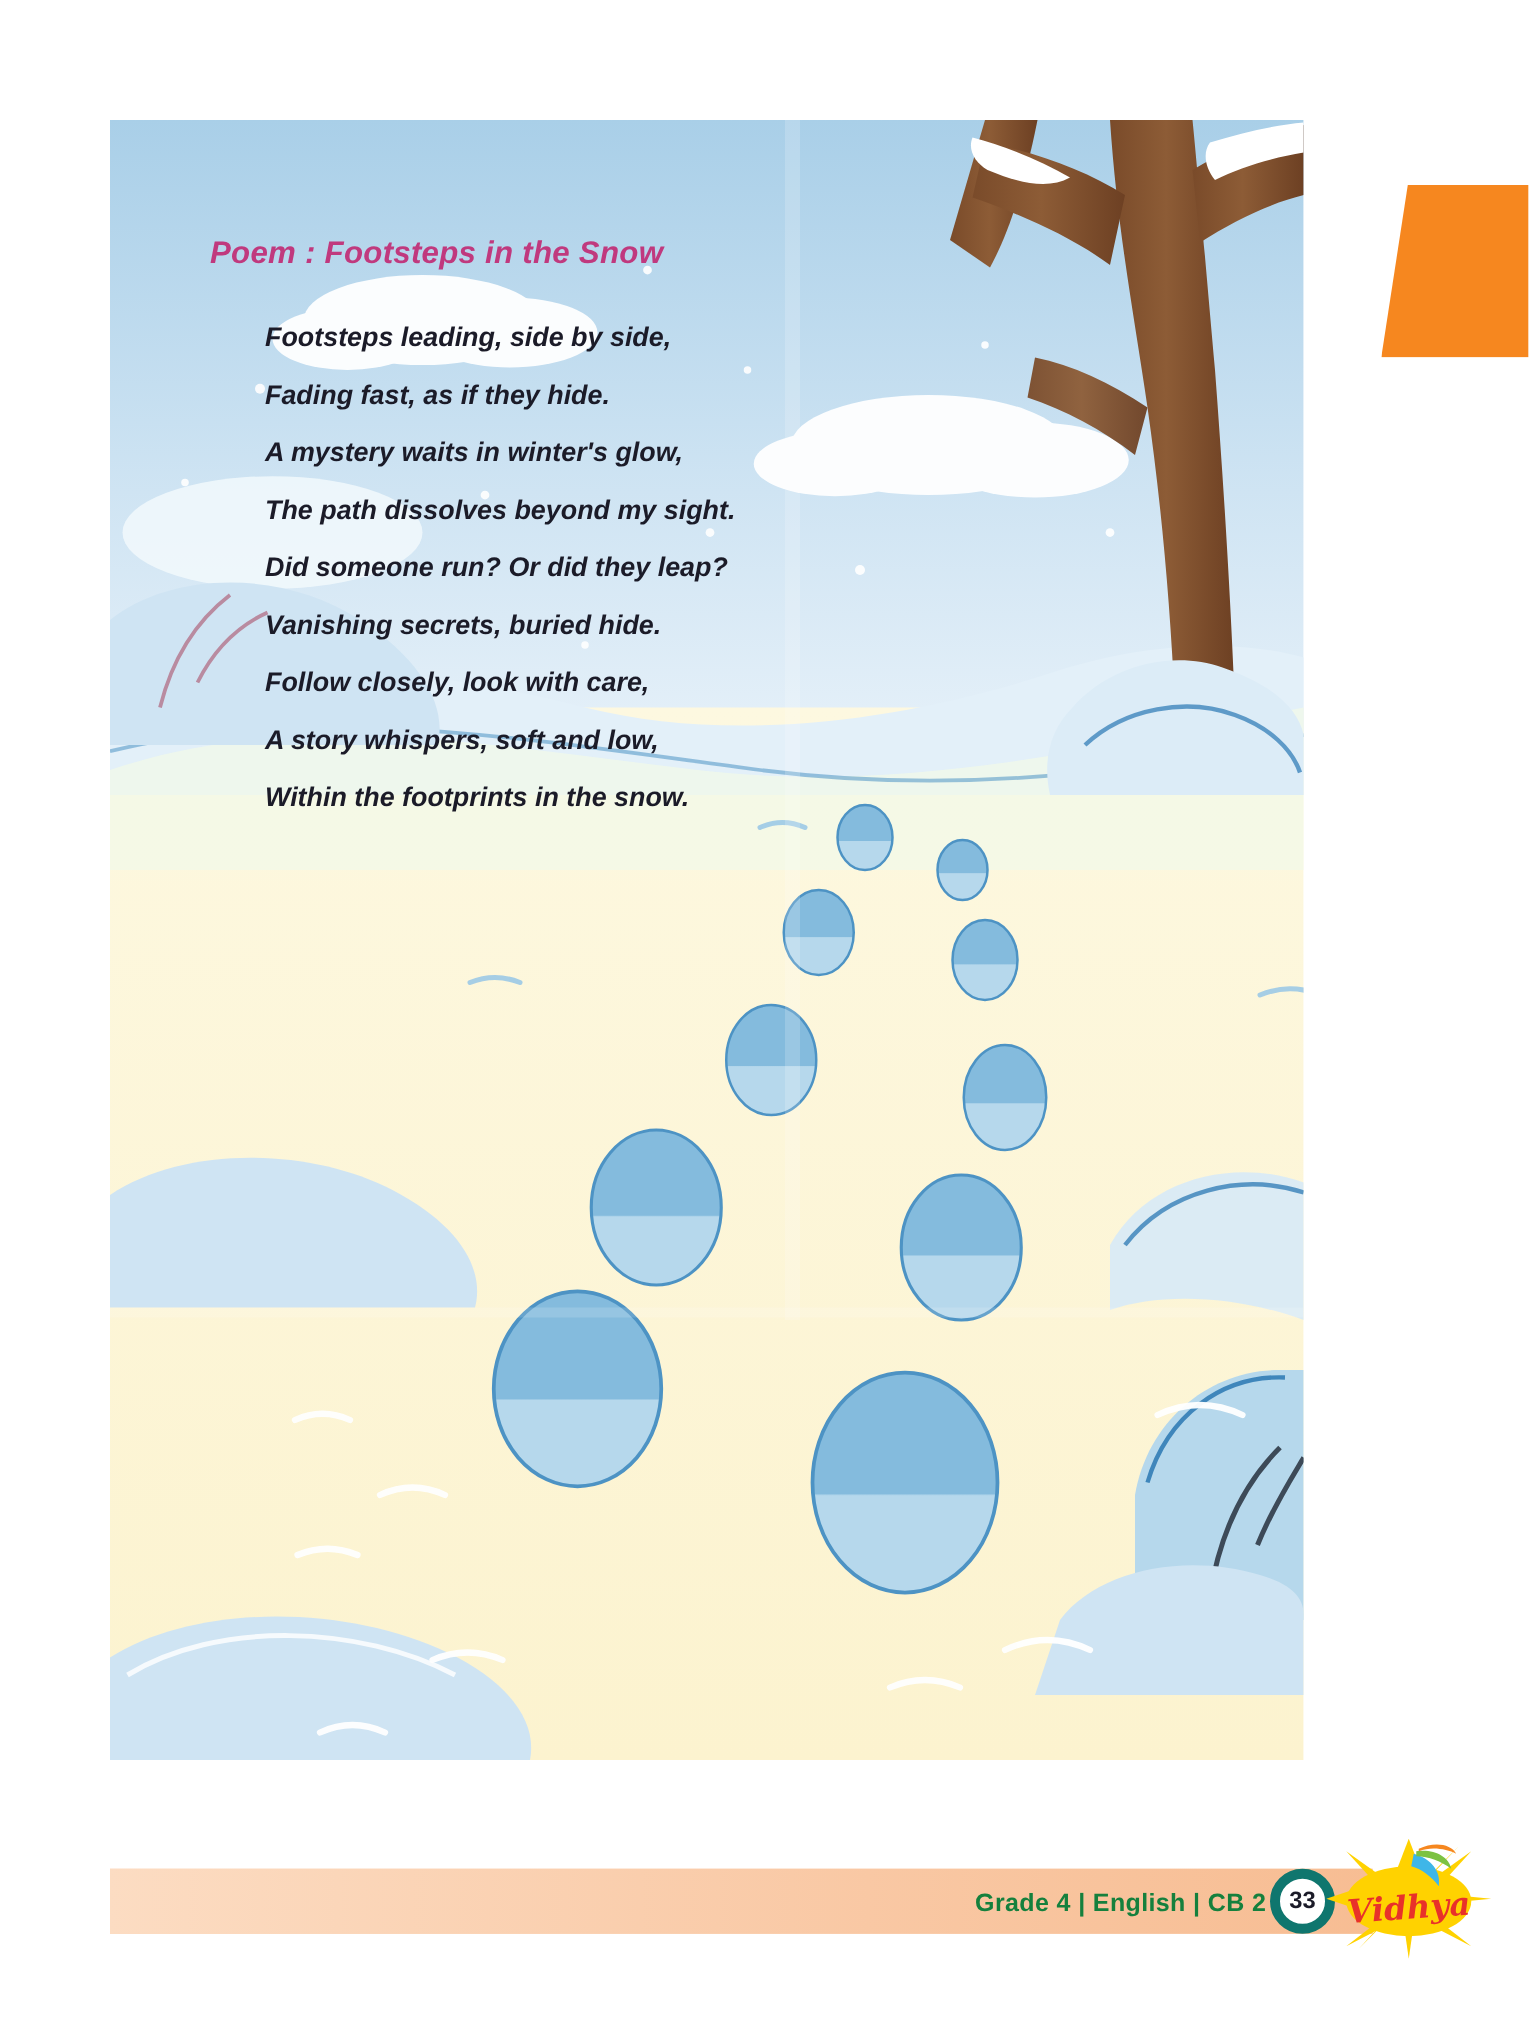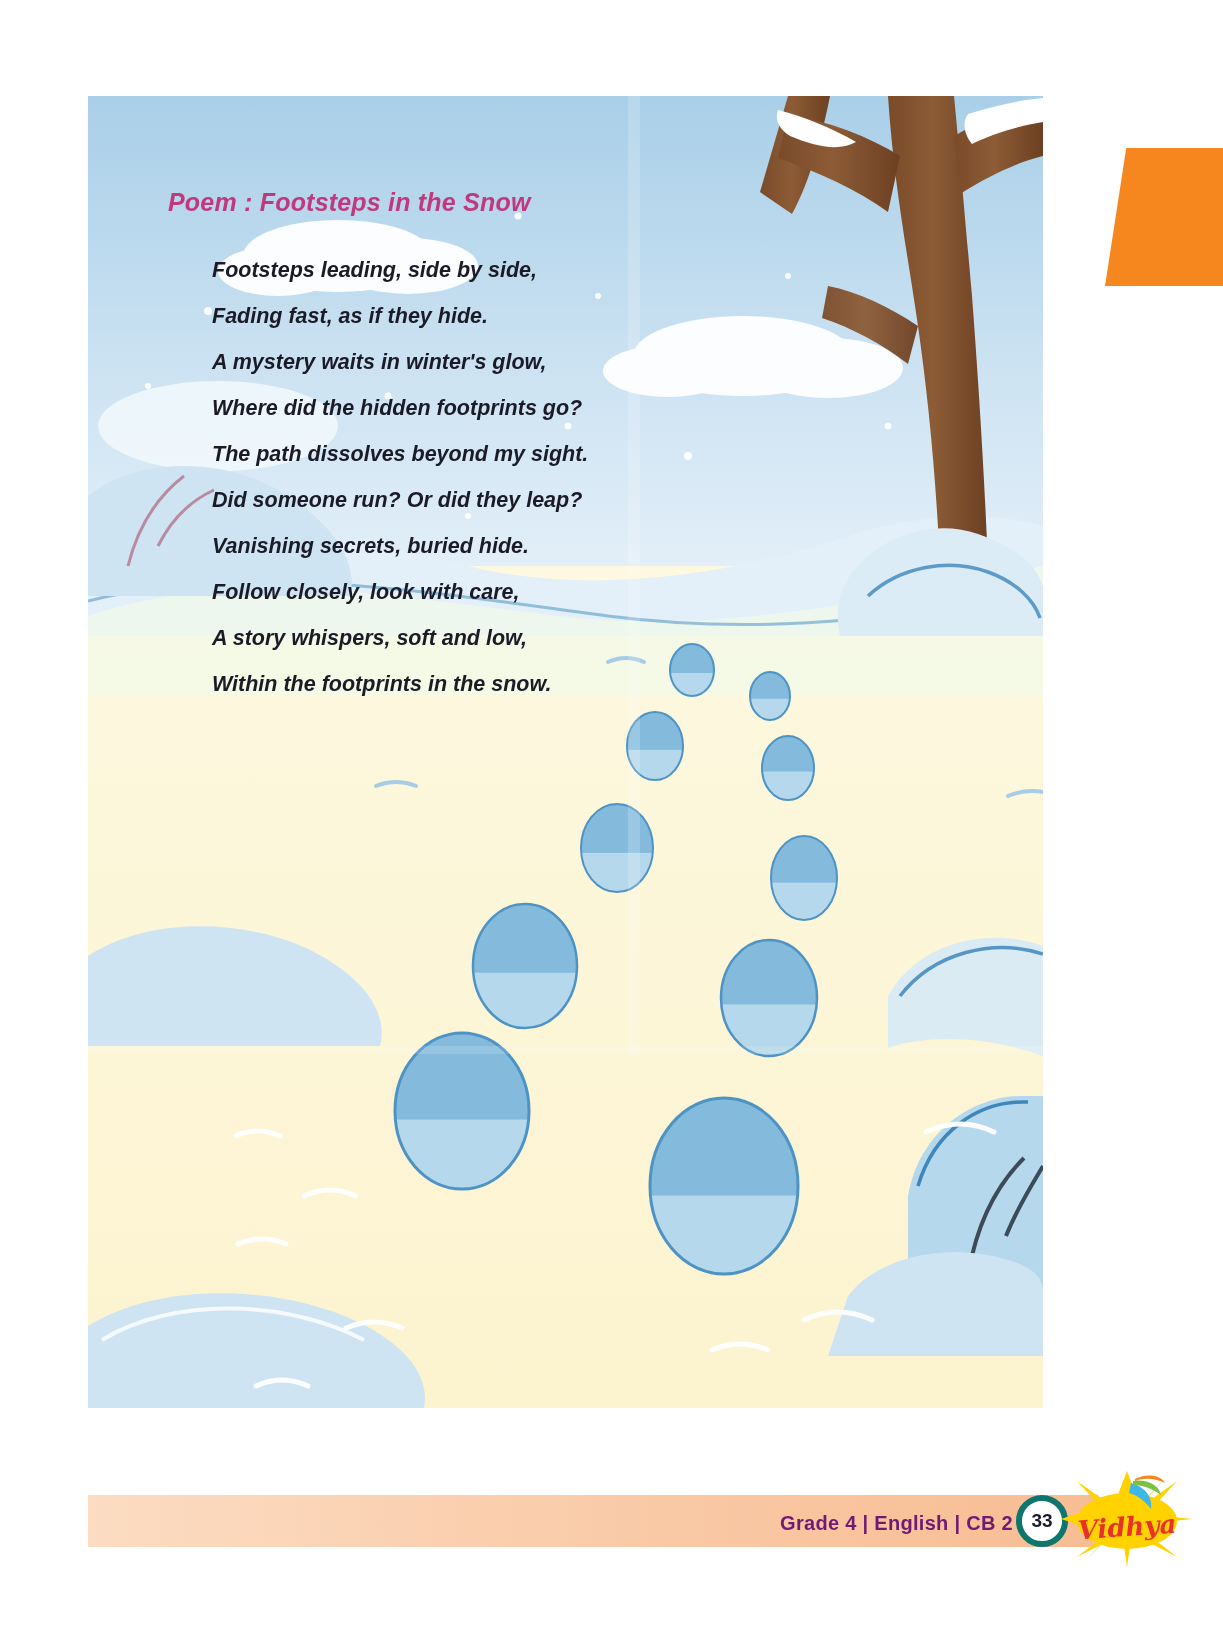"Where did the hidden footprints" div.poem-line { html: <div>Where did the hidden footprints go?</div> -> none }
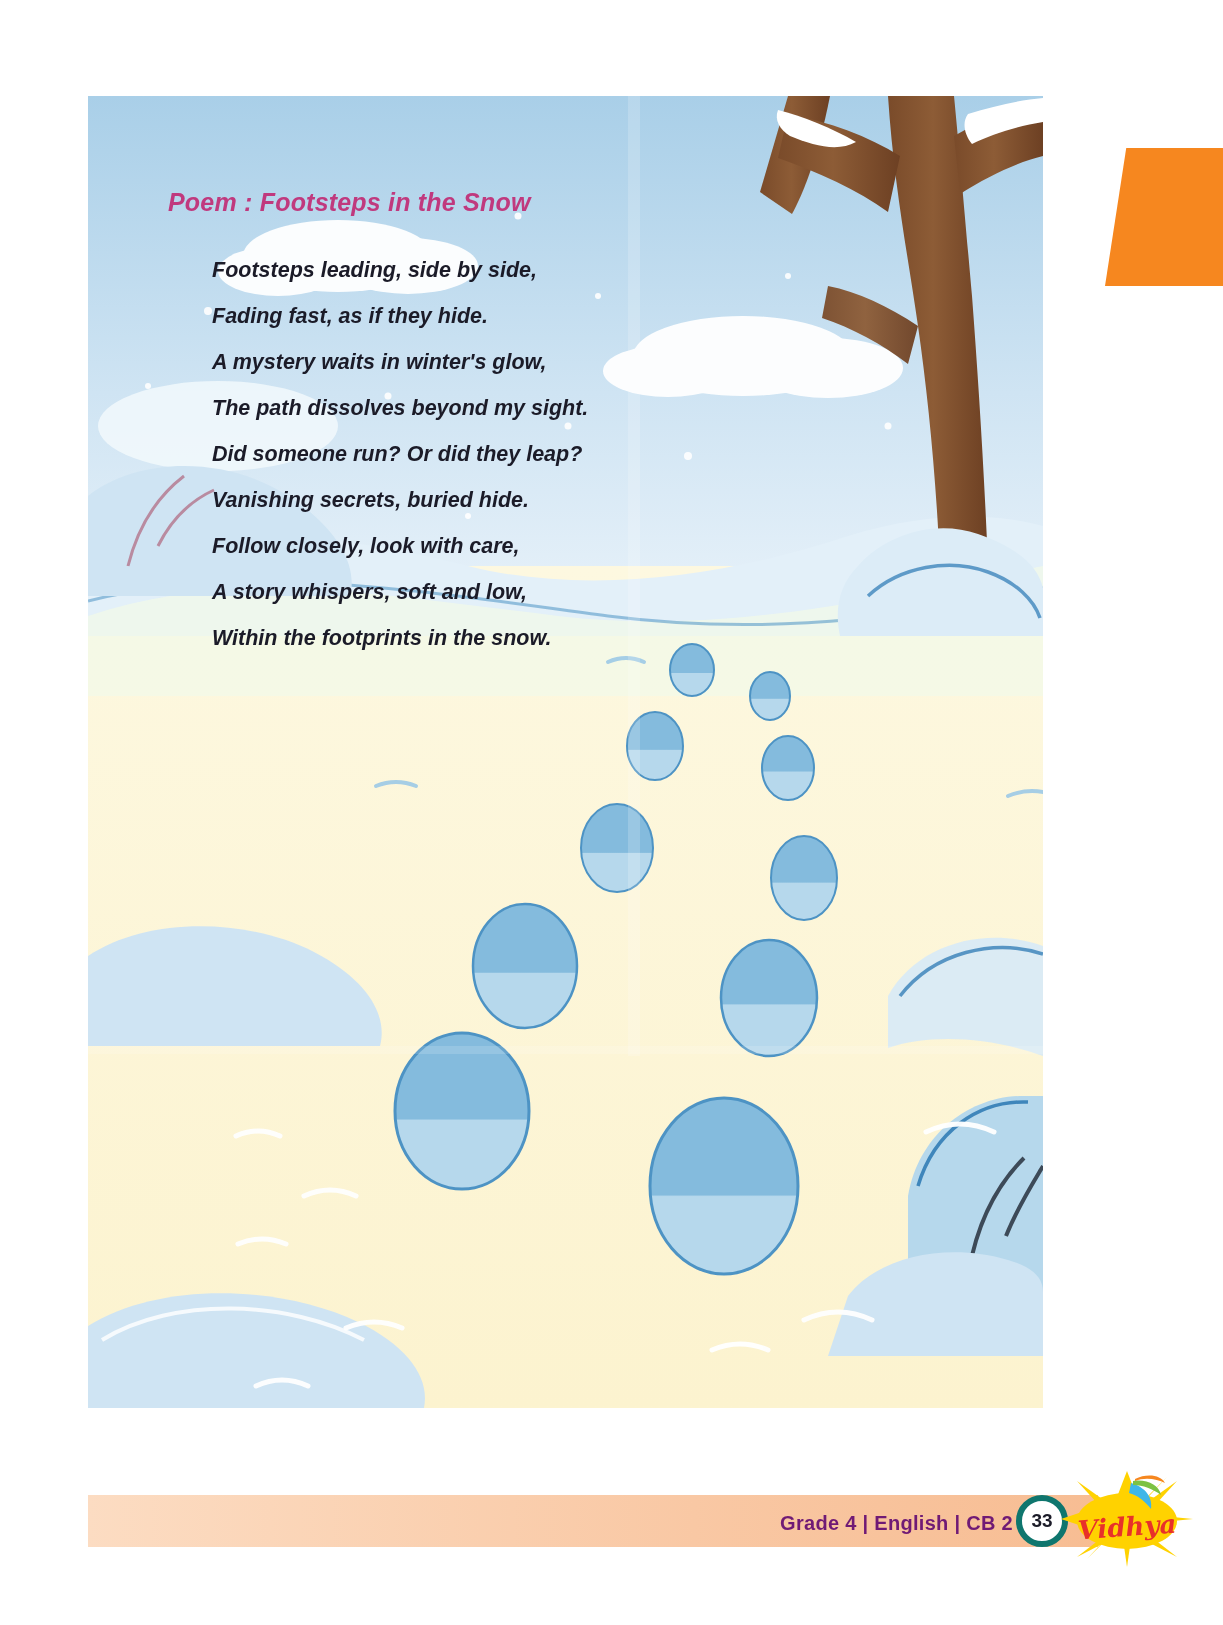"Grade 4 | English |" .footer-text { color: #701a75 -> #15803d }
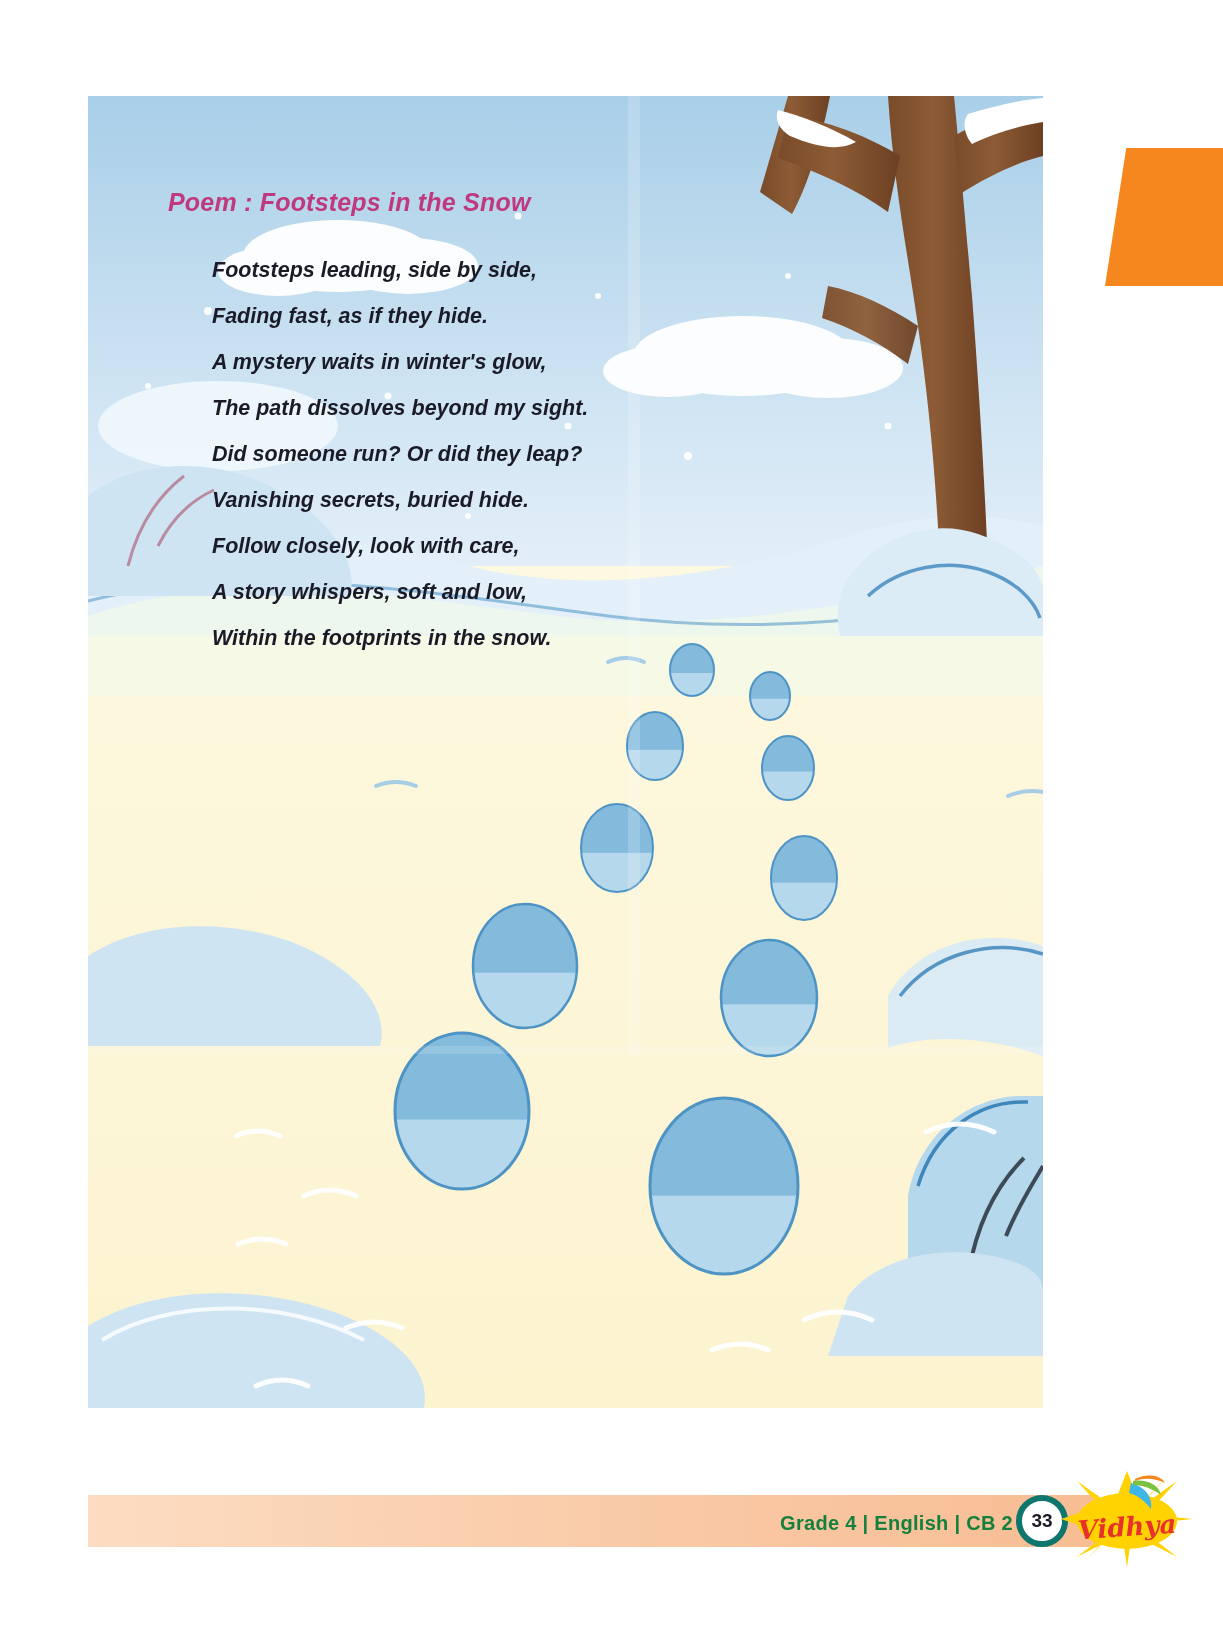"33" .page-num-circle { border: 6px solid #0f766e -> 8px solid #0f766e }
